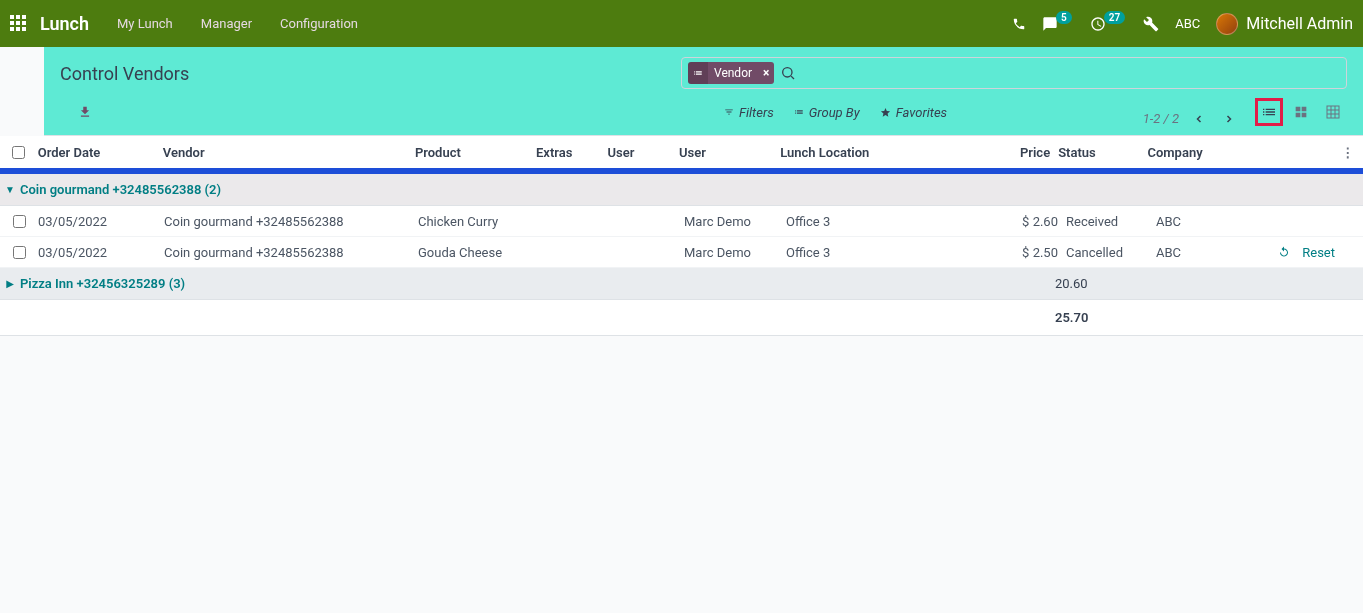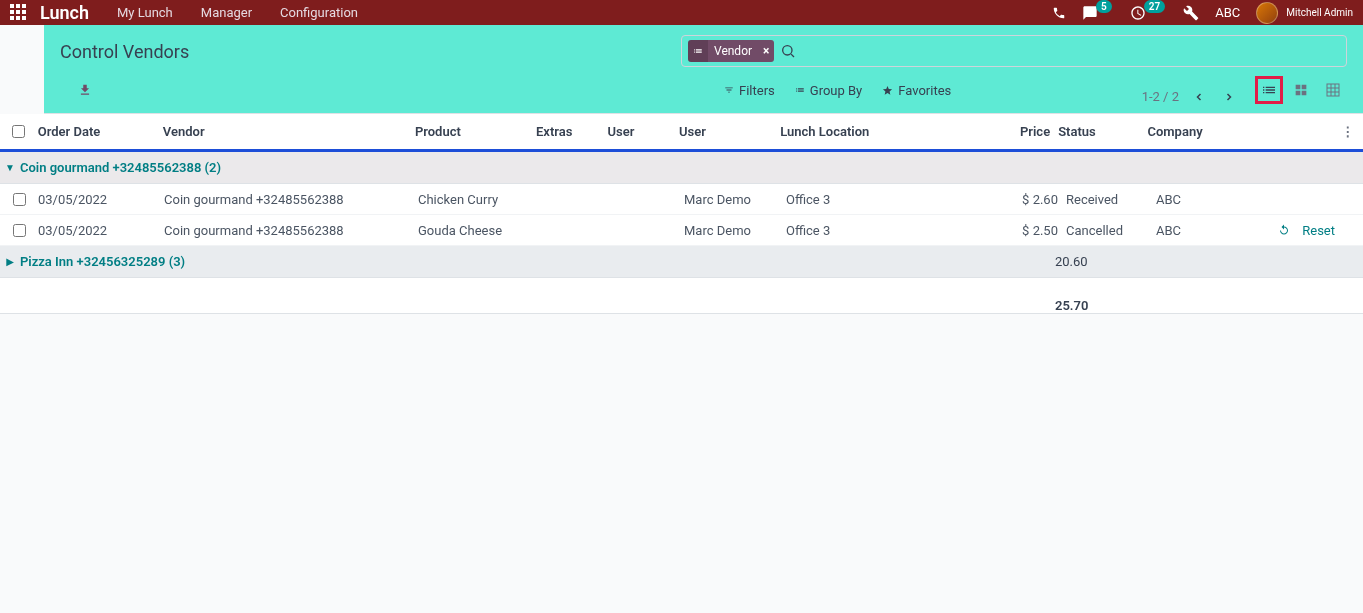"Lunch" .navbar { background: #7f1d1d -> #4d7c0f; height: 25px -> 47px }
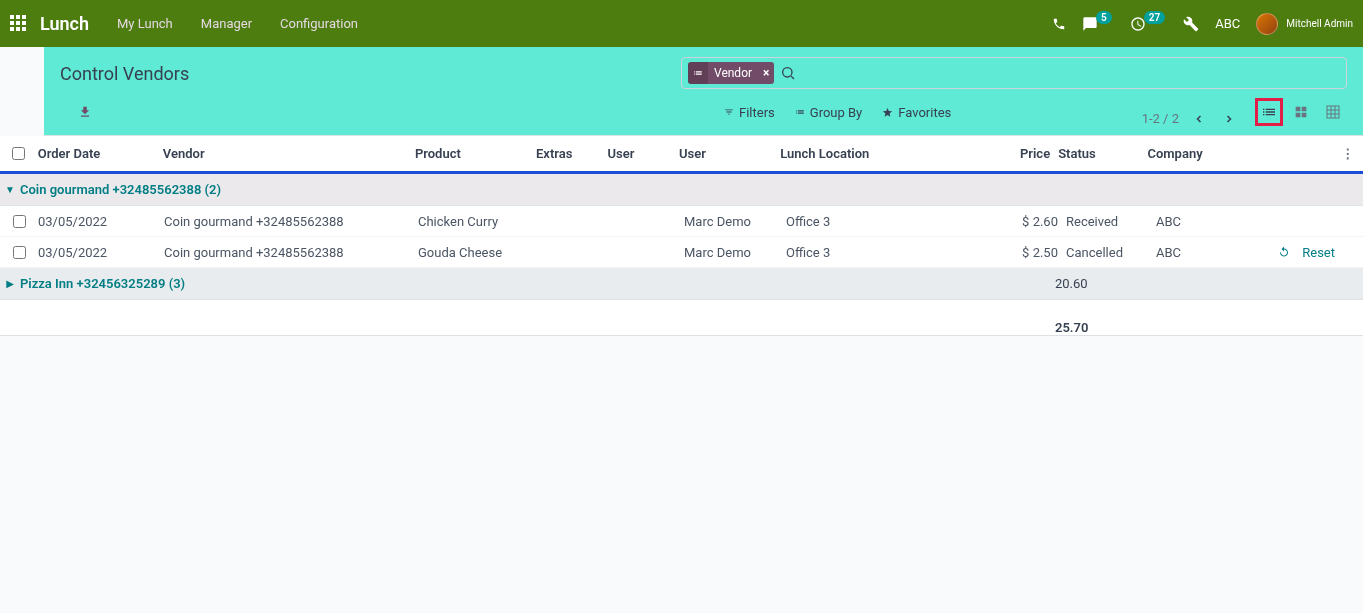"Mitchell Admin" .user-name { font-size: 10px -> 16px }
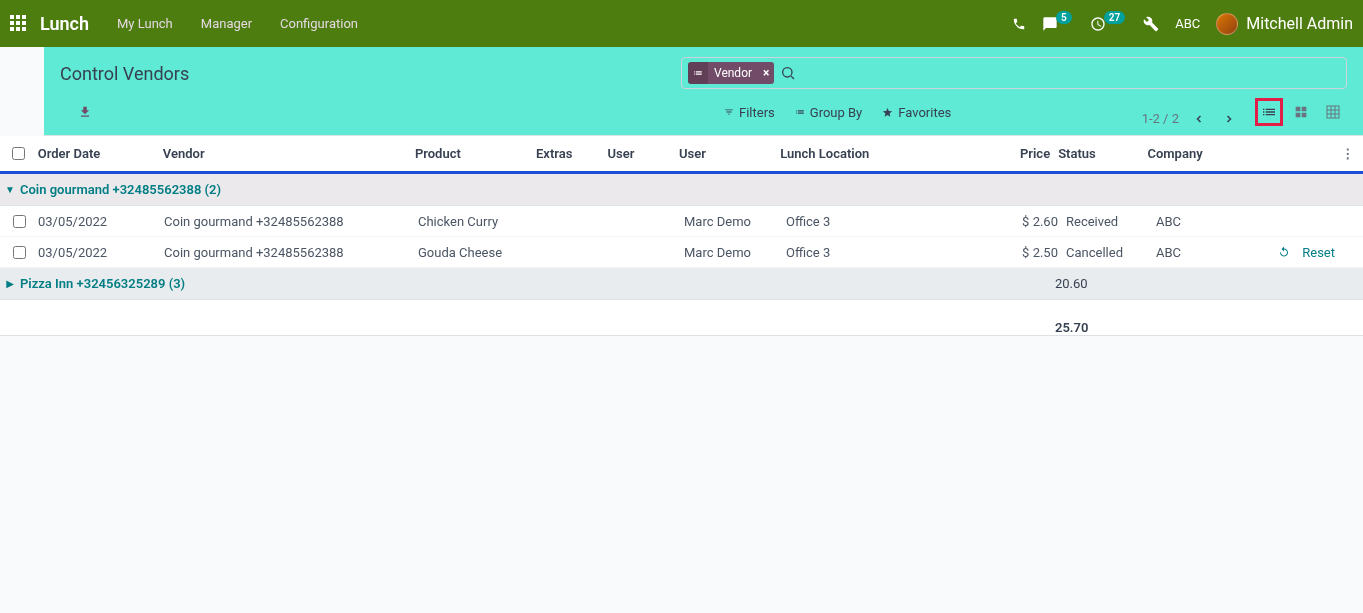"Filters" .cp-bottom { font-style: none -> italic }
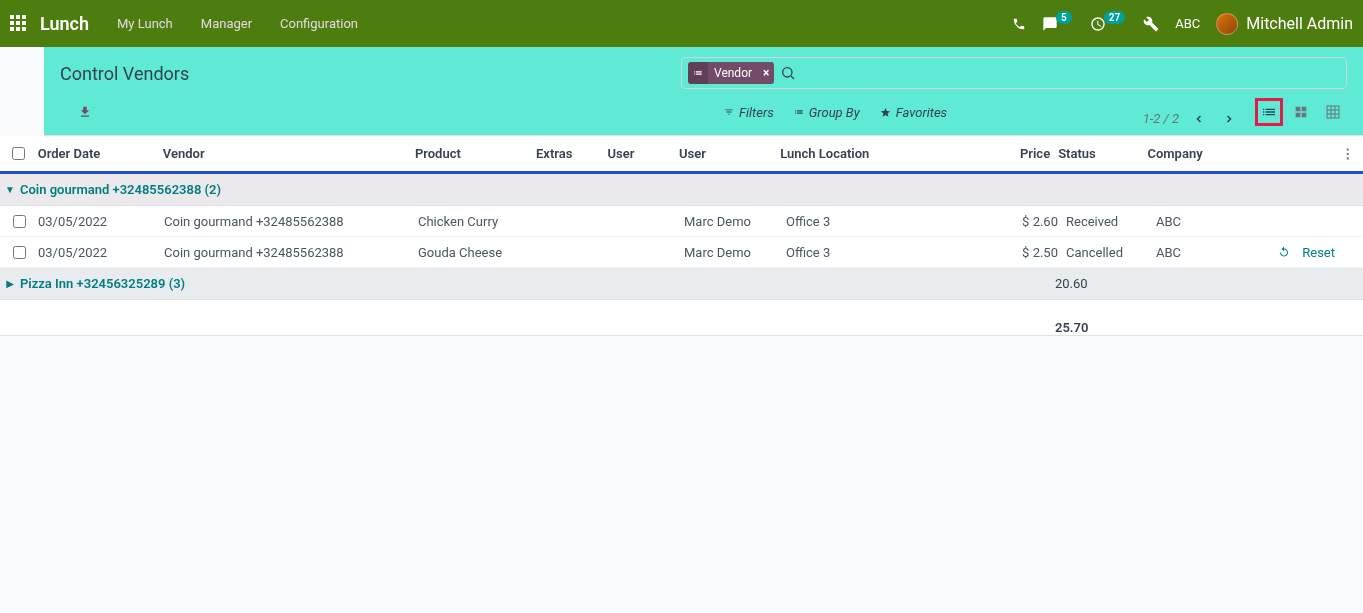"Order Date" .list-header { border-bottom: 3px solid #1d4ed8 -> 6px solid #1d4ed8 }
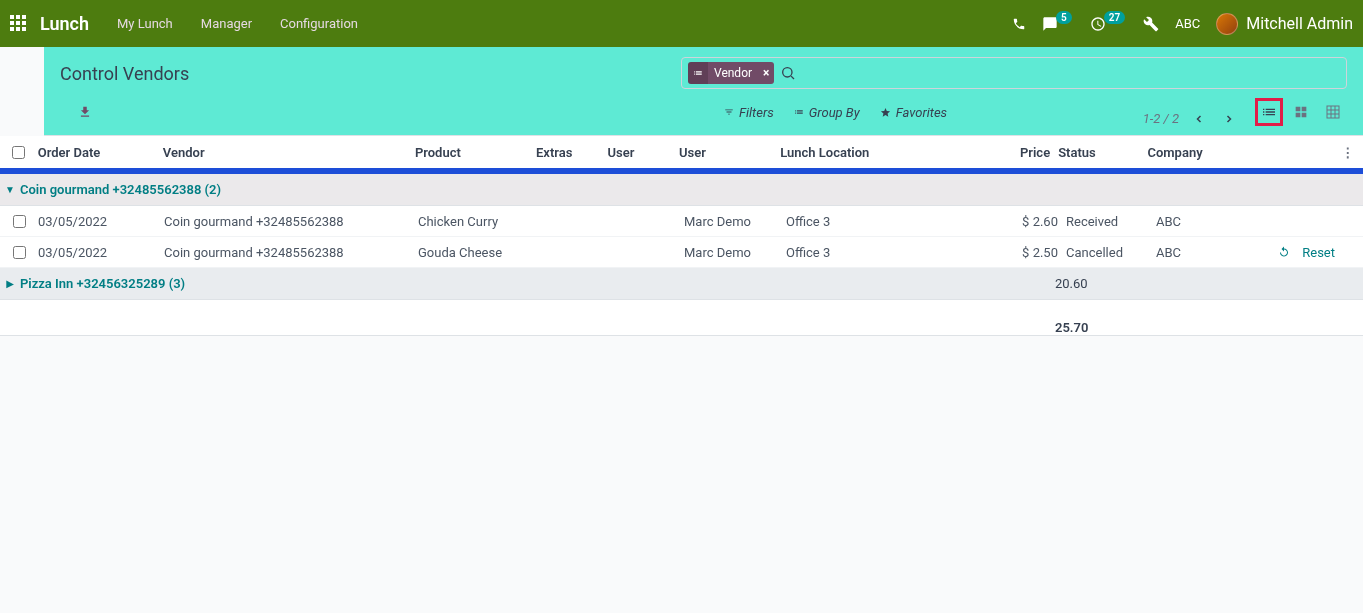"25.70" .footer-row { align-items: flex-end -> center }
